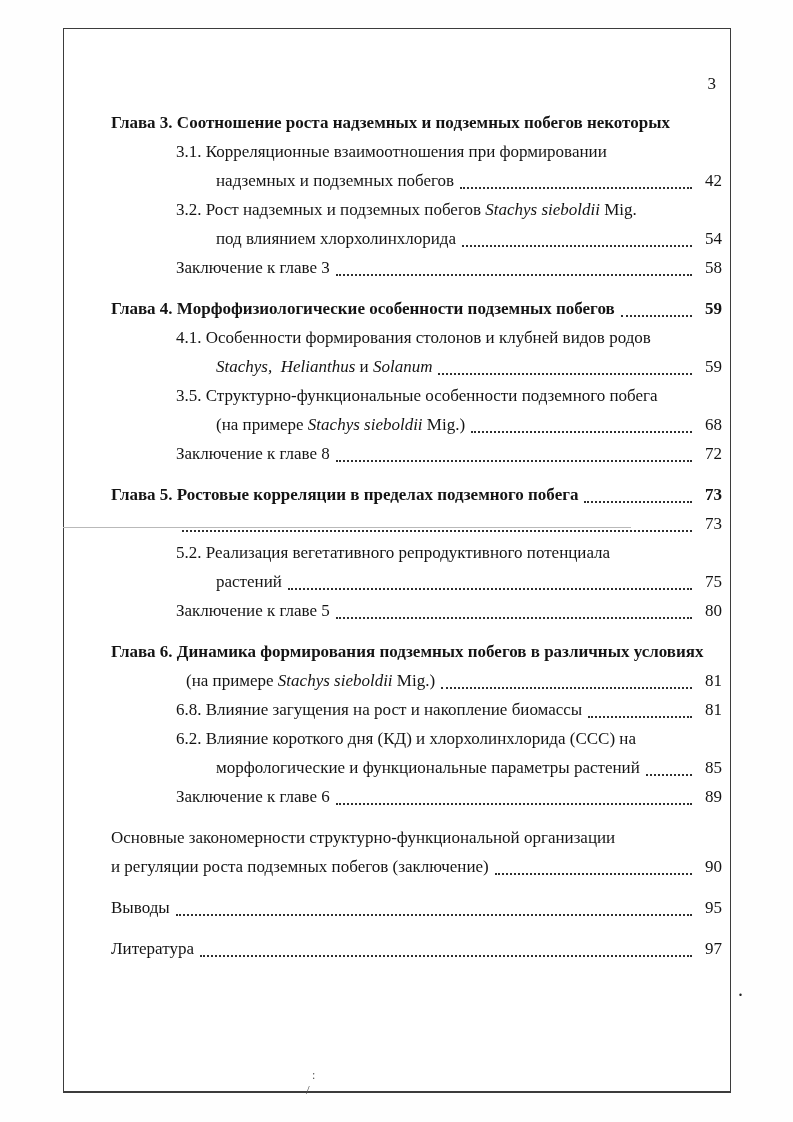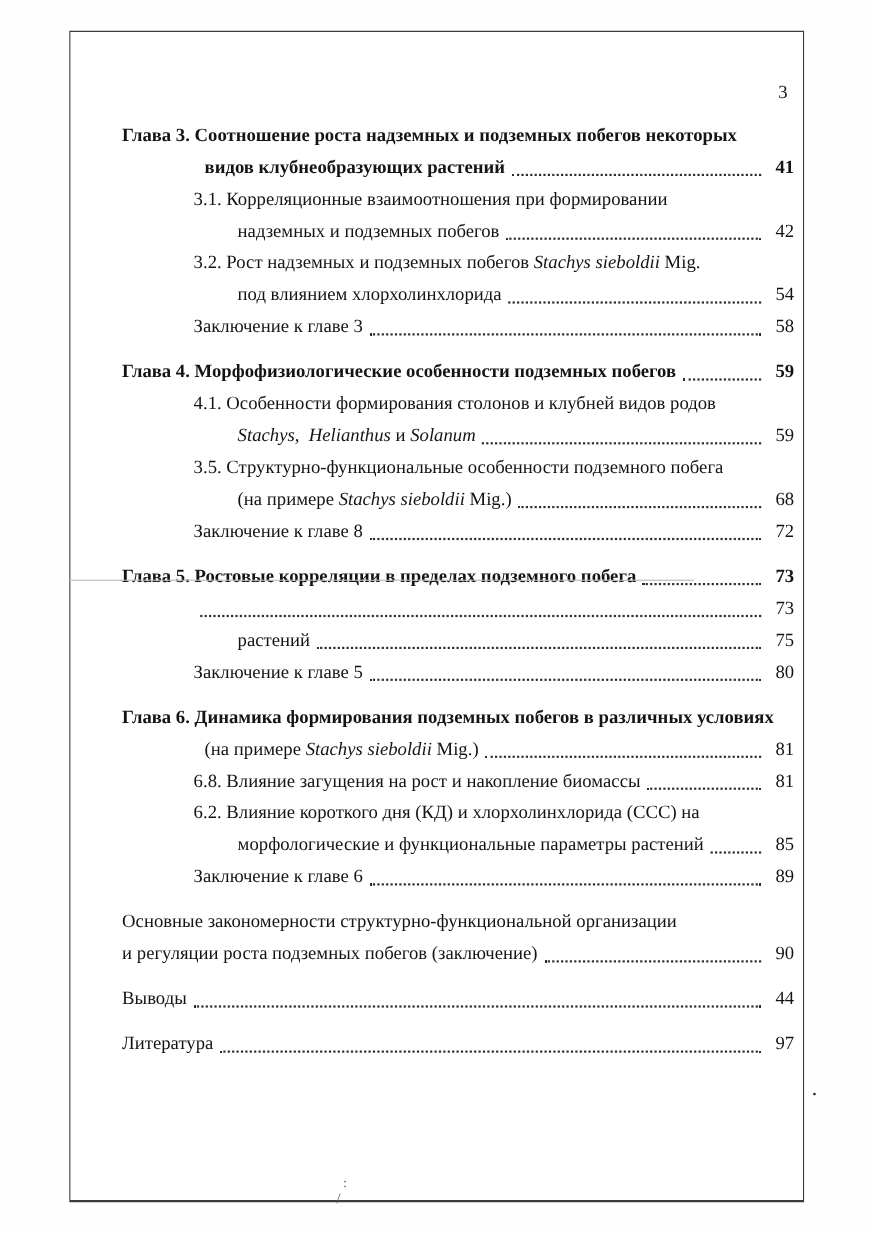"видов клубнеобразующих растений" div.toc-row { html: <div> <span><span>видов клубнеобразующих растений</span></span> <span></span> <span>41</span> </div> -> none }
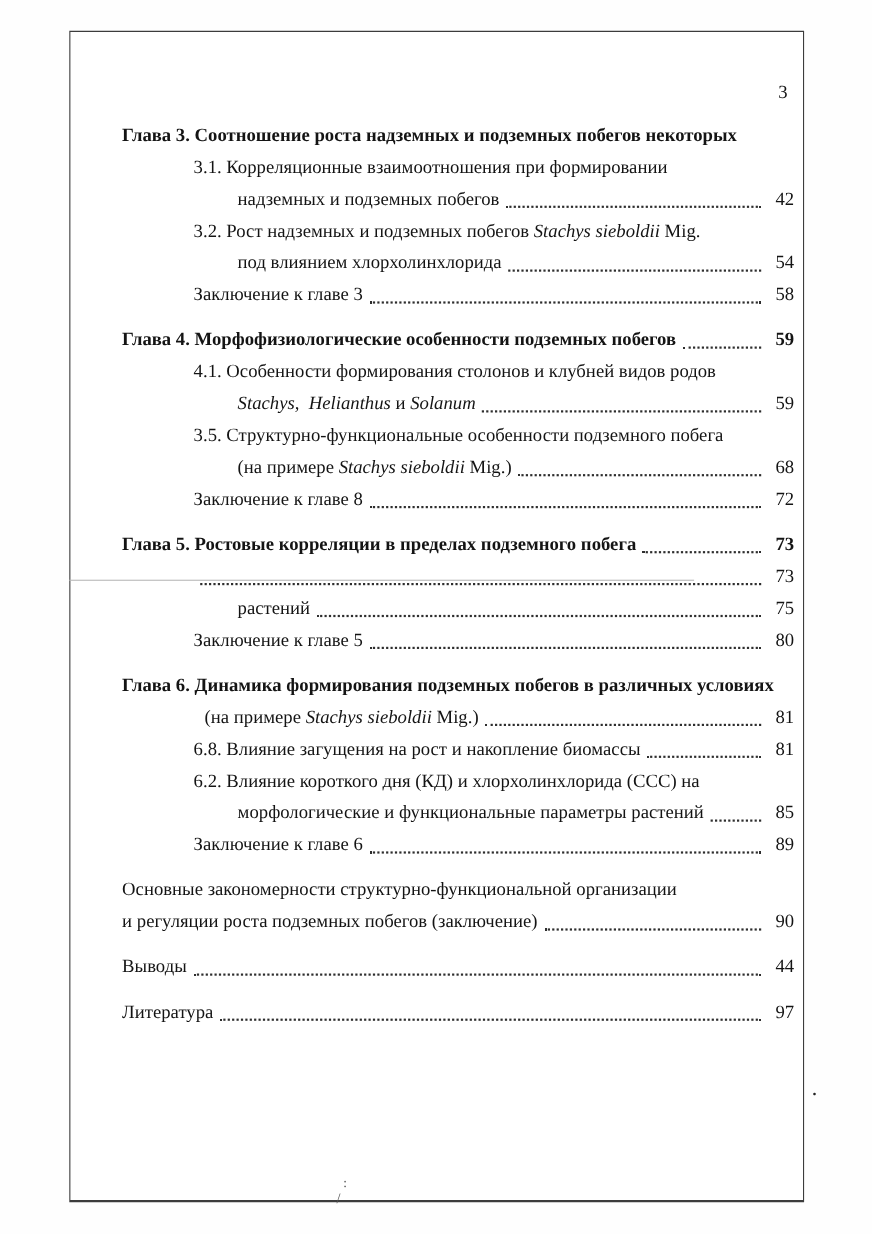"5.2. Реализация вегетативного" div.toc-row { html: none -> <div> <span><span>5.2. Реализация вегетативного репродуктивного потенциала</span></span> </div> }
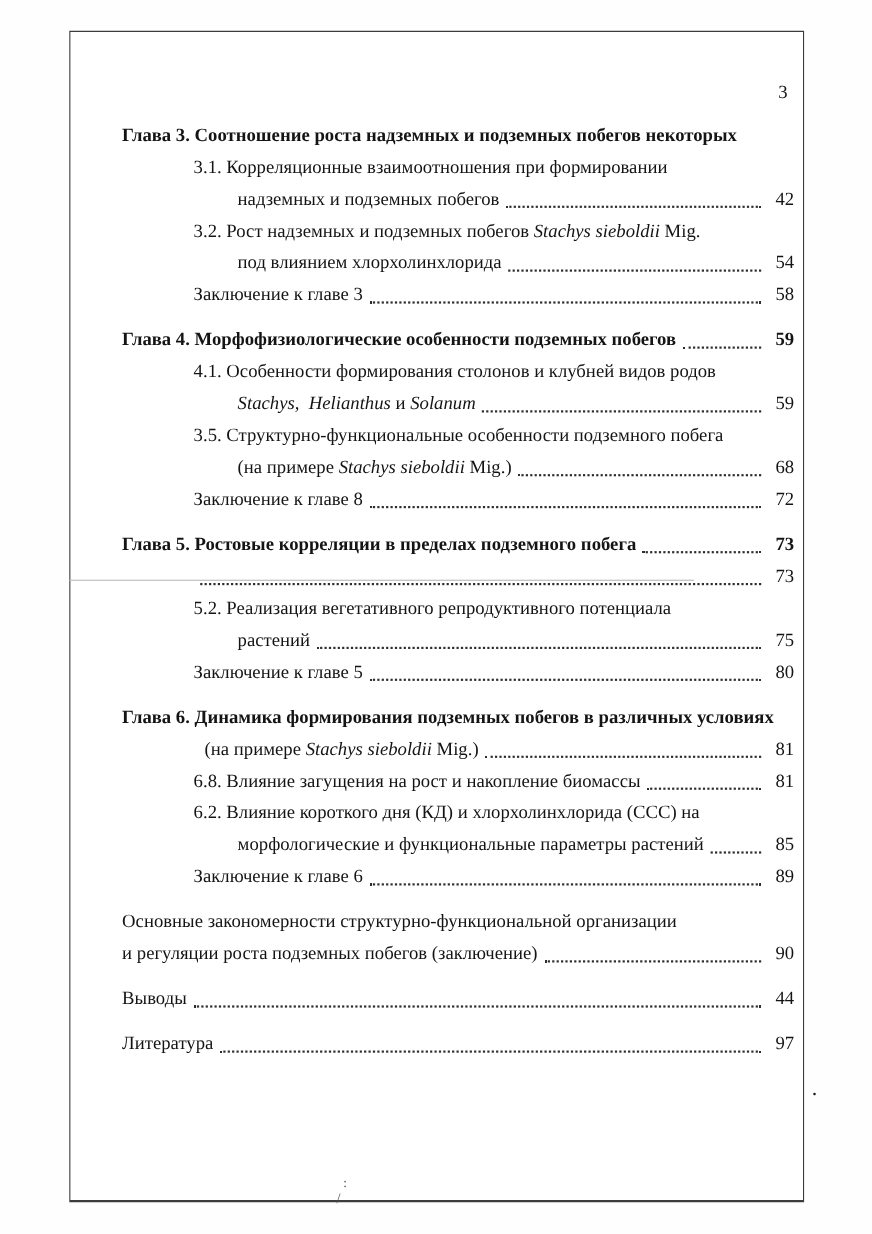"44" span.page { text: 44 -> 95 }
